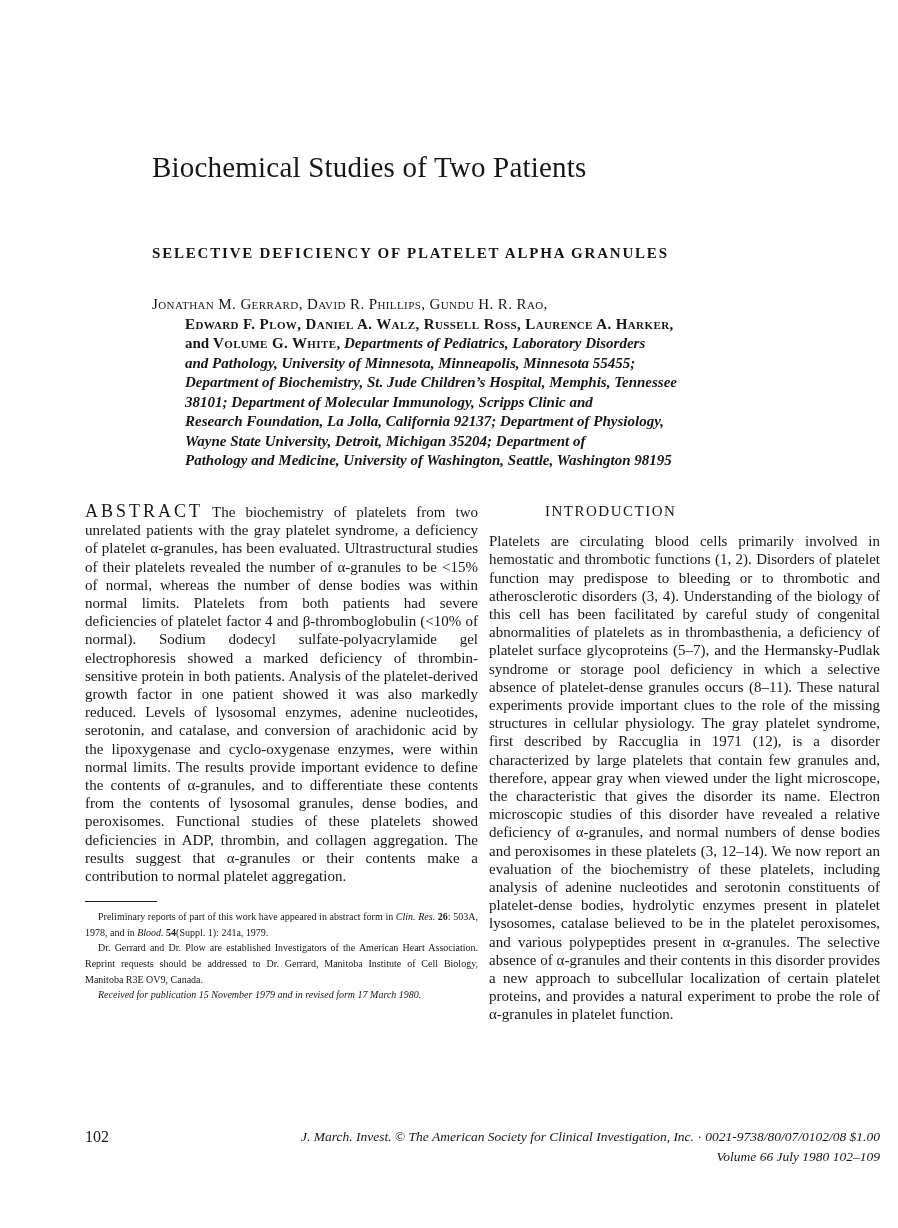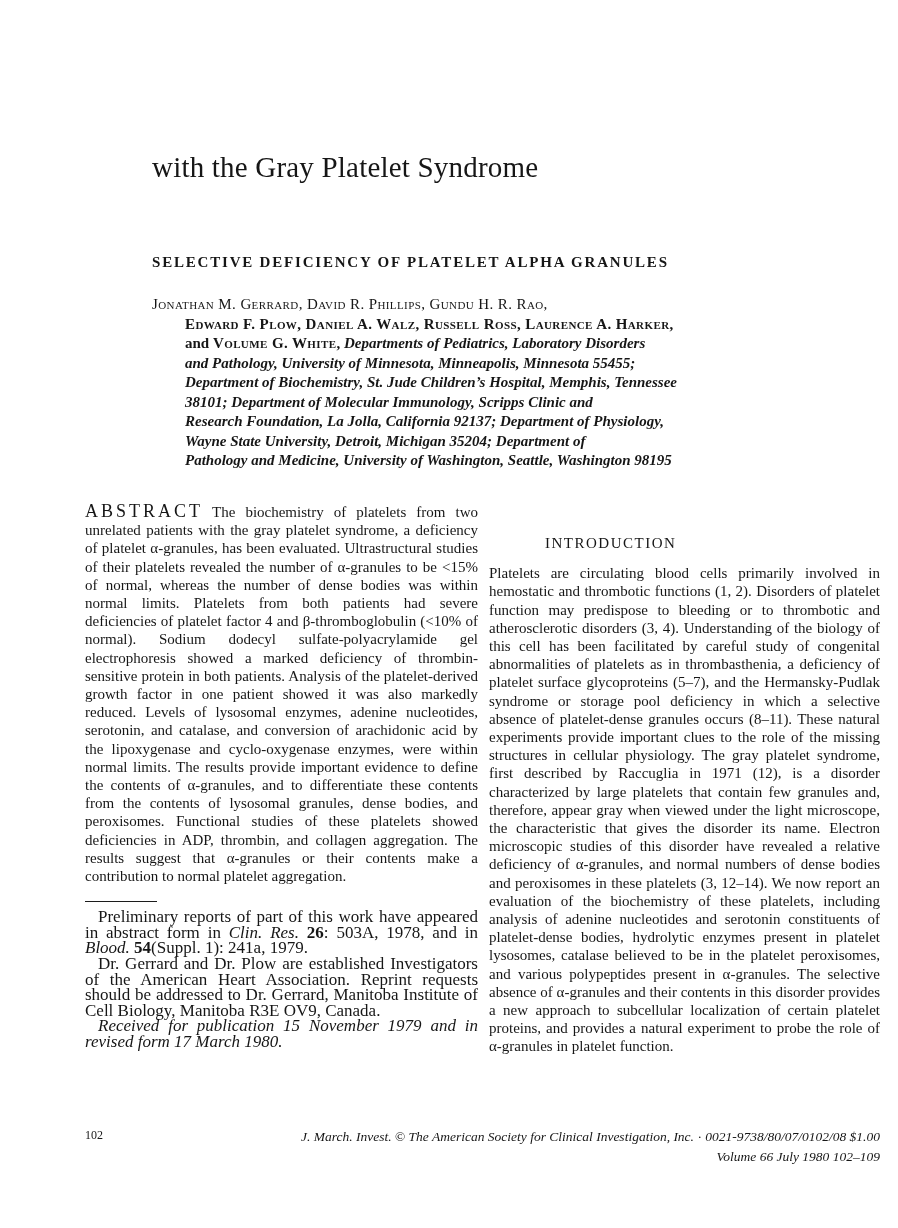"Biochemical Studies of Two Patients" div { html: none -> <div>Biochemical Studies of Two Patients</div> }
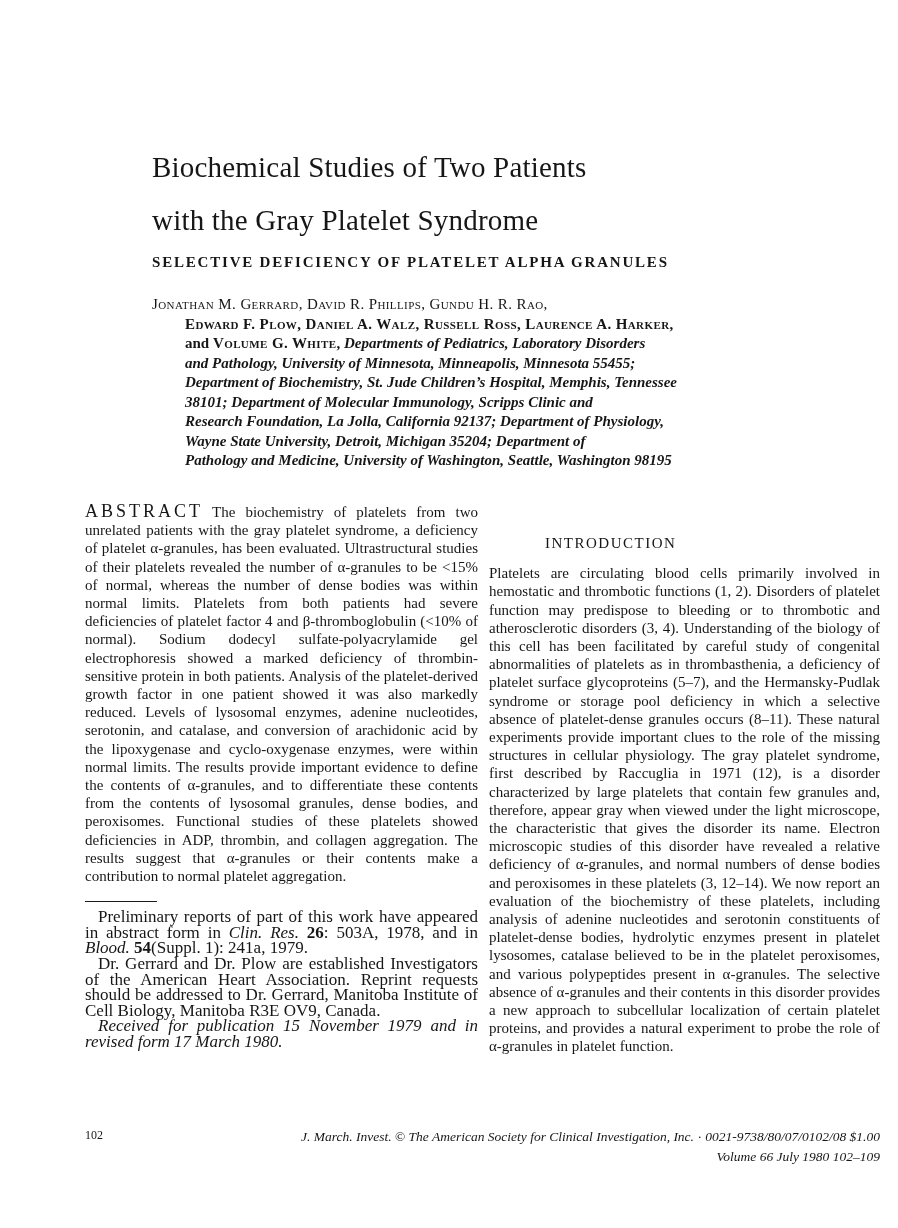"with the Gray Platelet Syndrome" div { html: <div>with the Gray Platelet Syndrome</div> -> none }
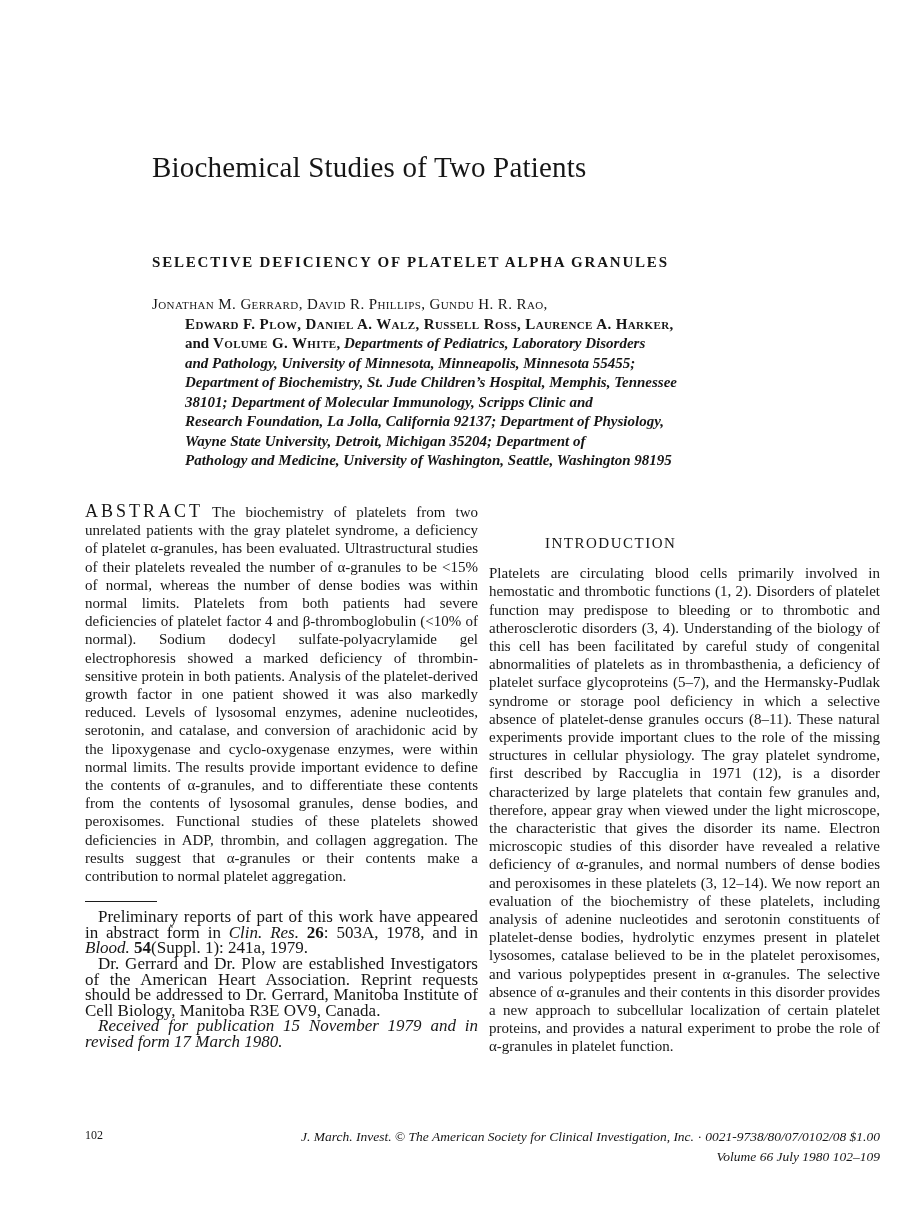"SELECTIVE DEFICIENCY OF PLATELET ALPHA" .subtitle { top: 254px -> 245px }
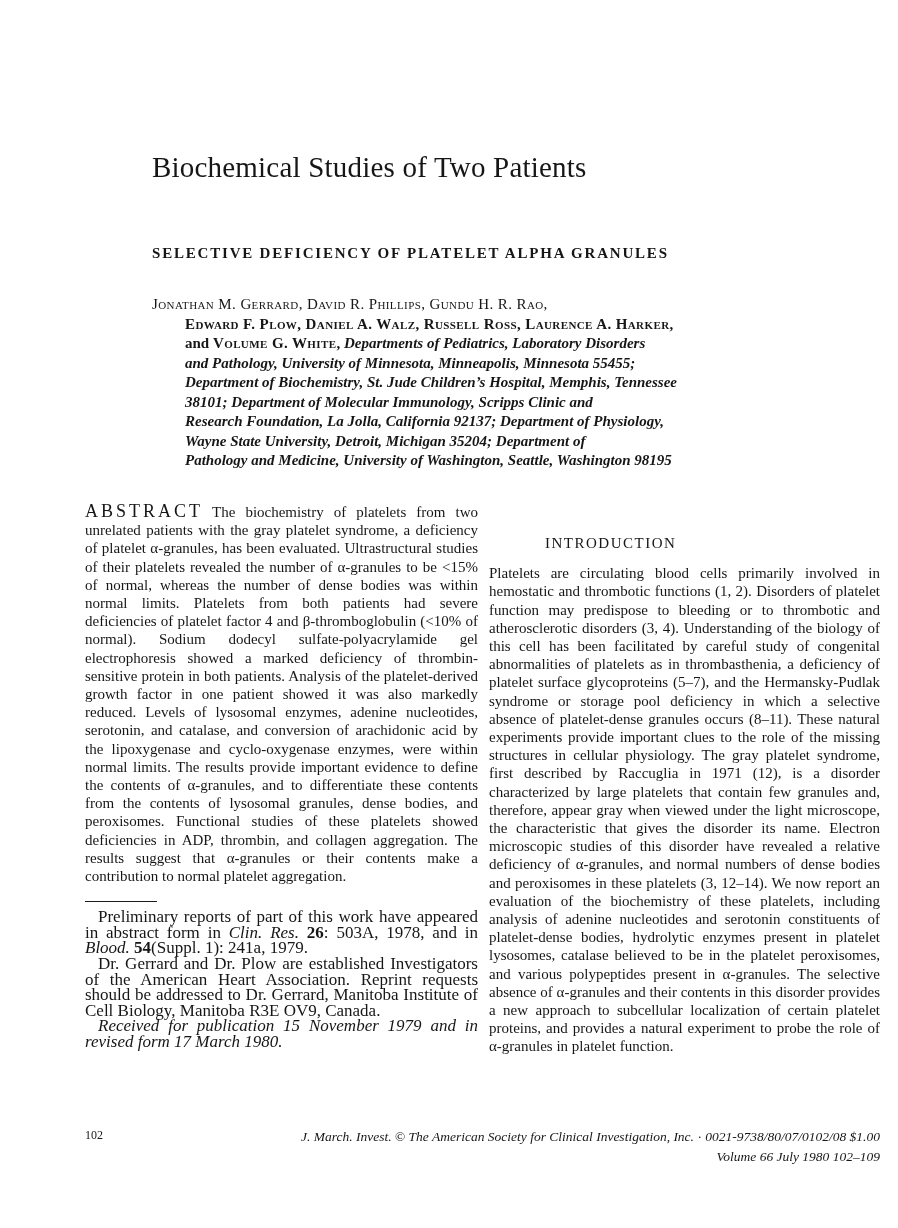"INTRODUCTION" .col-right { margin-top: 32px -> none }
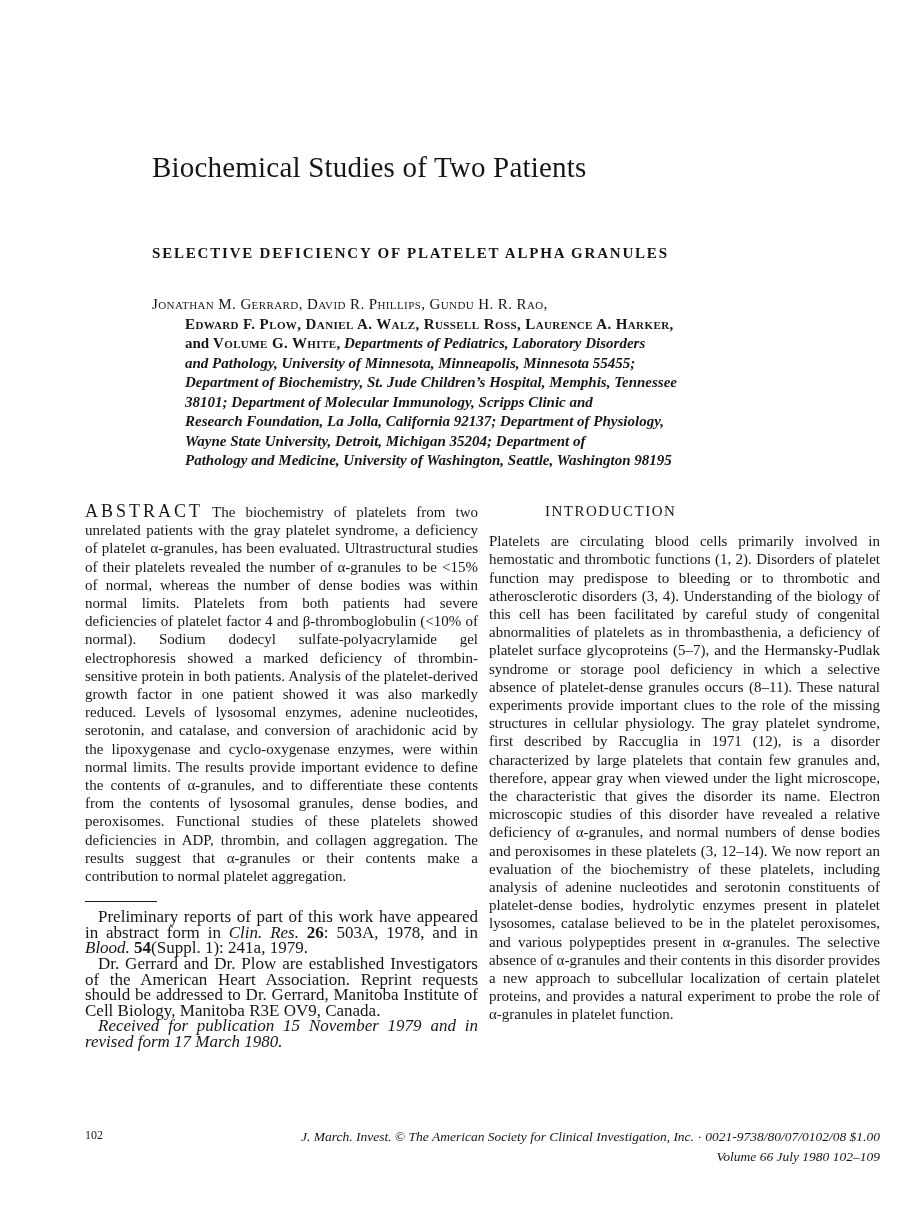"Preliminary reports of part of" .footnotes { font-size: 17px -> 10px }
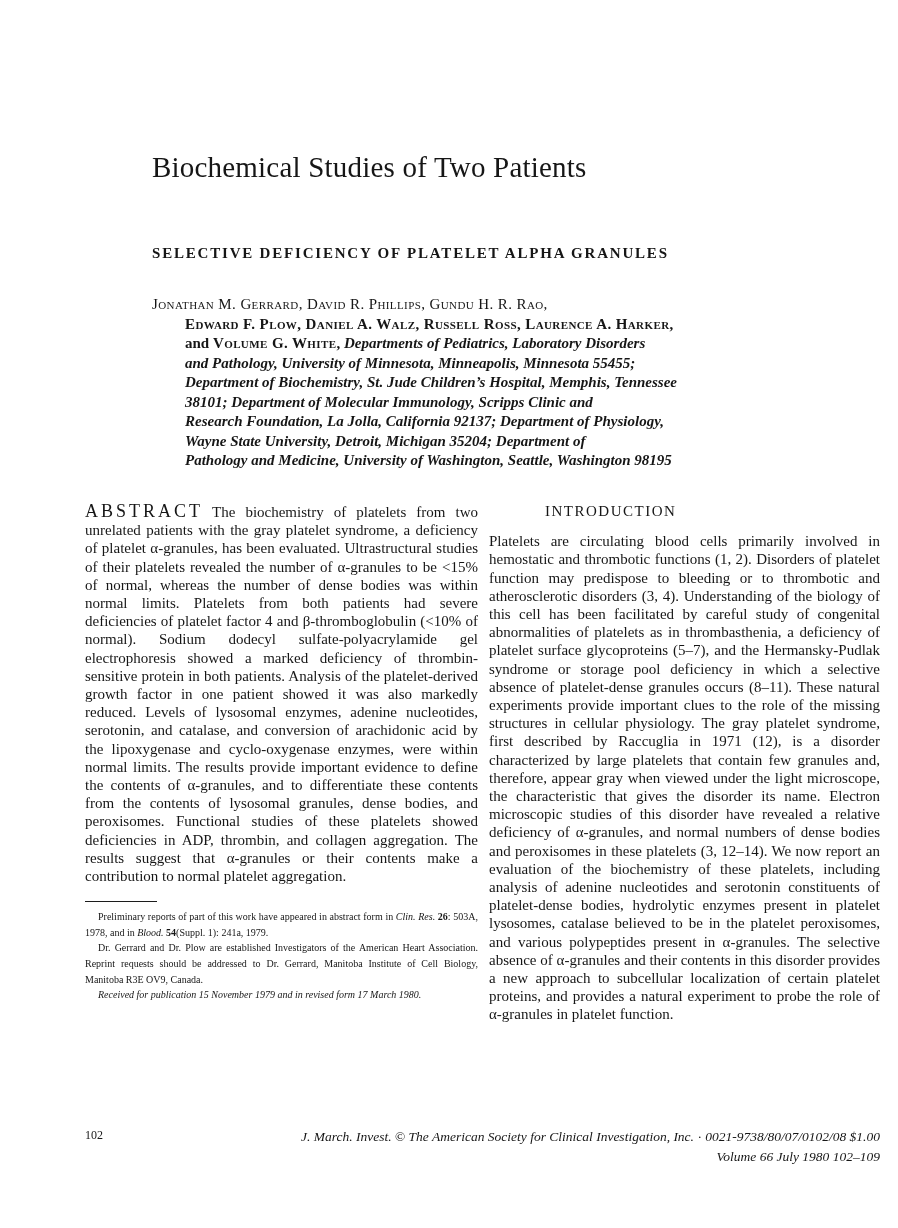"102" .footer-page-num { font-size: 12px -> 16px }
